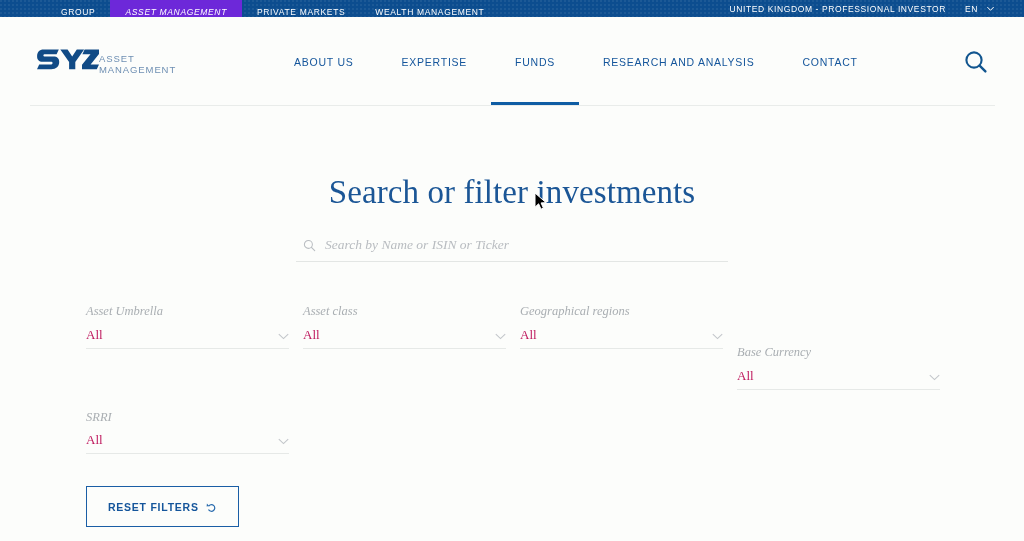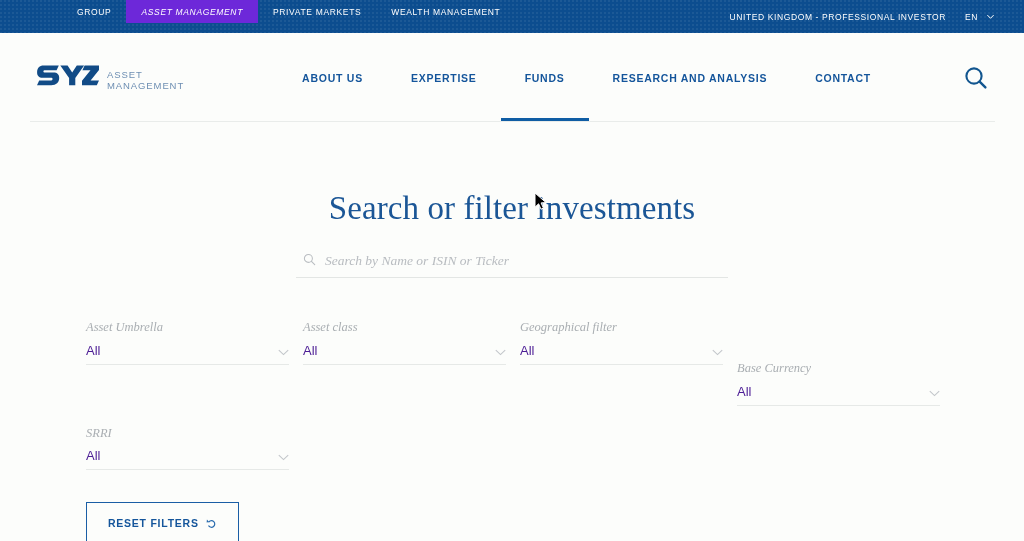"GROUP" .topbar { height: 33px -> 17px; padding-left: 16px -> none }
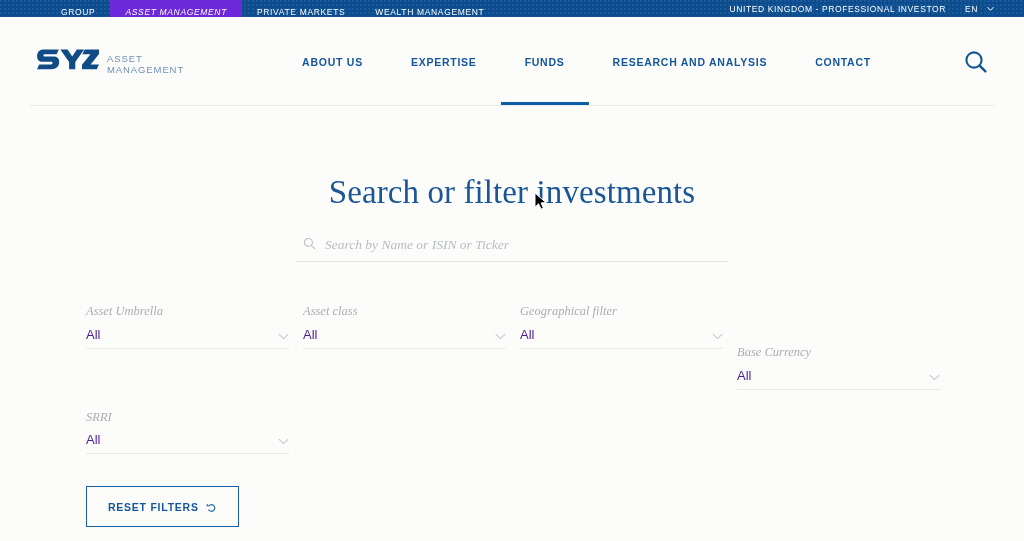"ASSET" .logo { gap: 8px -> none }
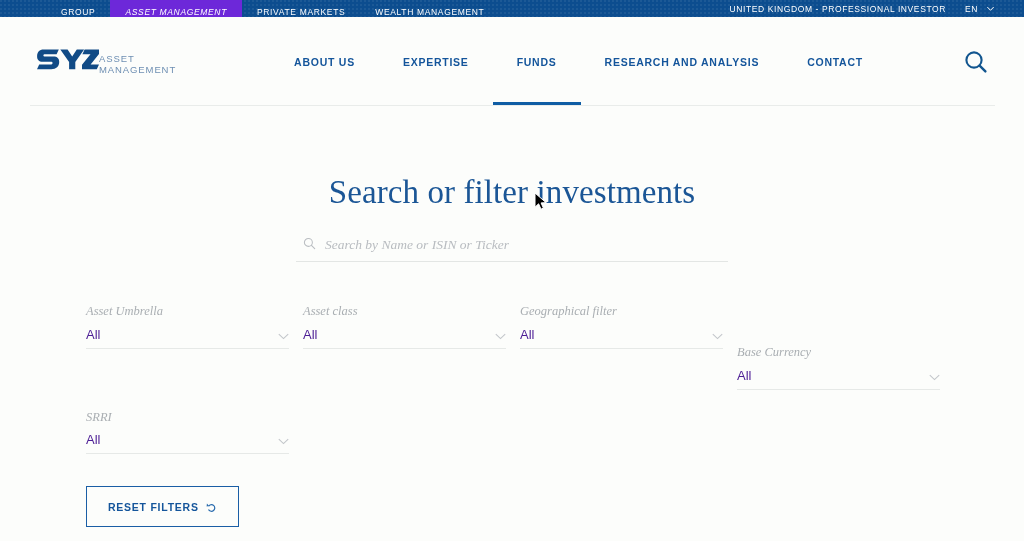"ABOUT US" .mainnav-item { font-weight: 700 -> 400 }
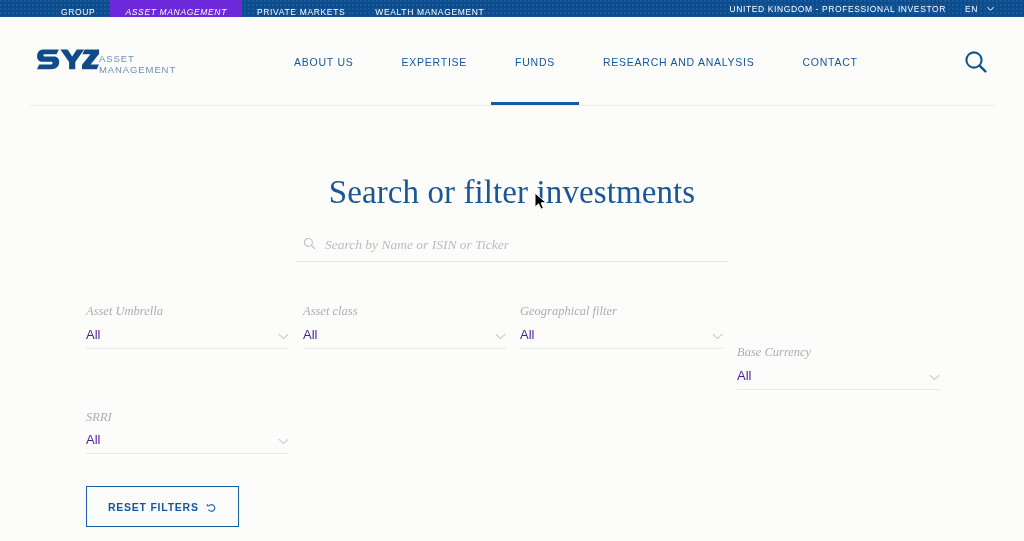"Search by Name or ISIN" .searchbox { align-items: none -> center }
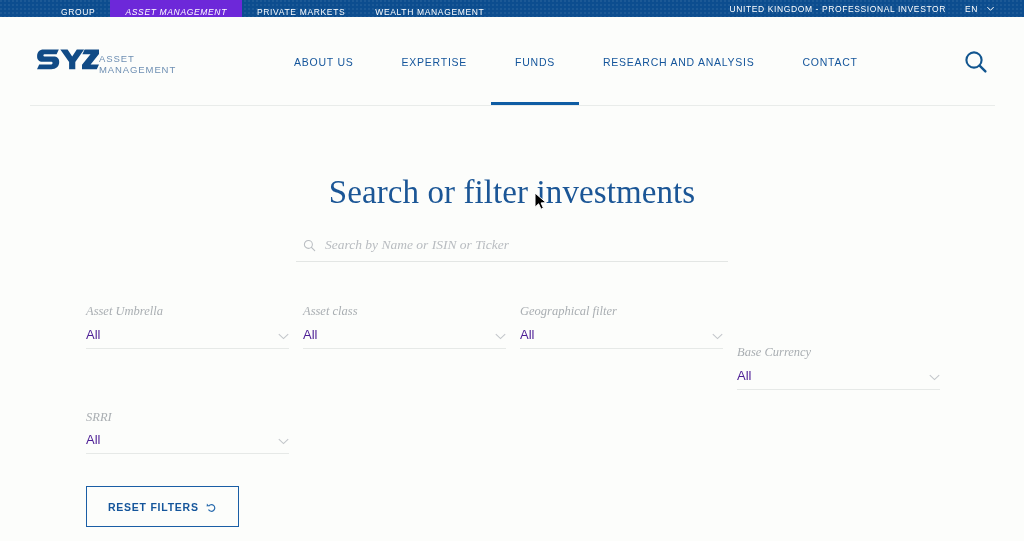"Geographical filter" div.filter-label { text: filter -> regions }
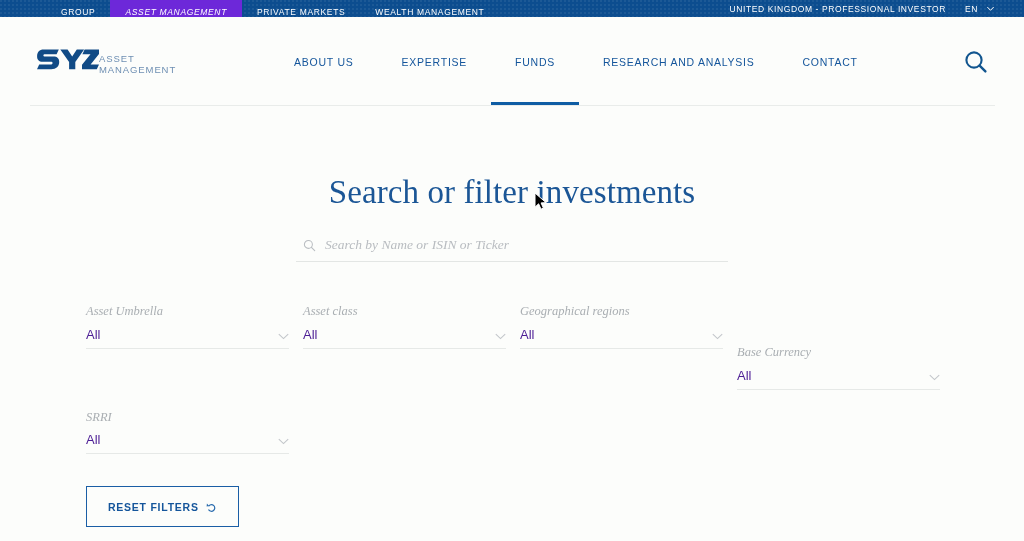"All" .filter-value { color: #4c1d95 -> #be185d; font-family: Liberation Sans, sans-serif -> Liberation Serif, serif }
